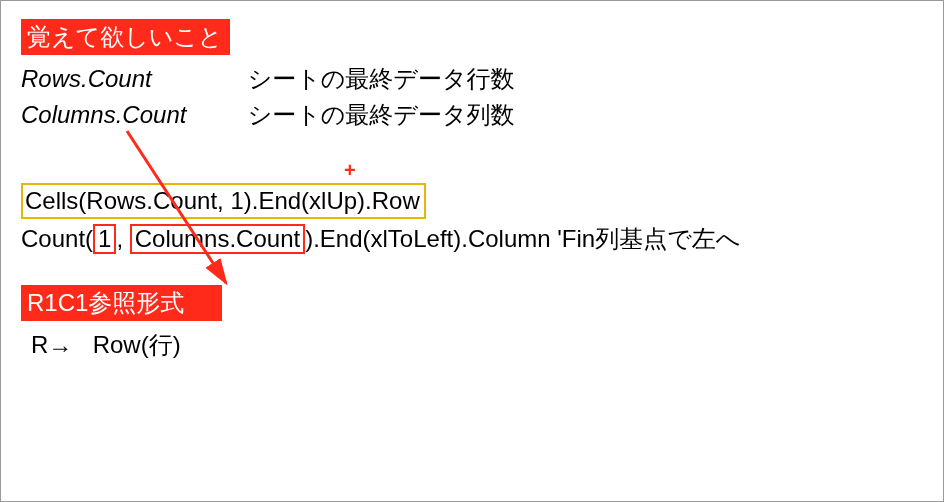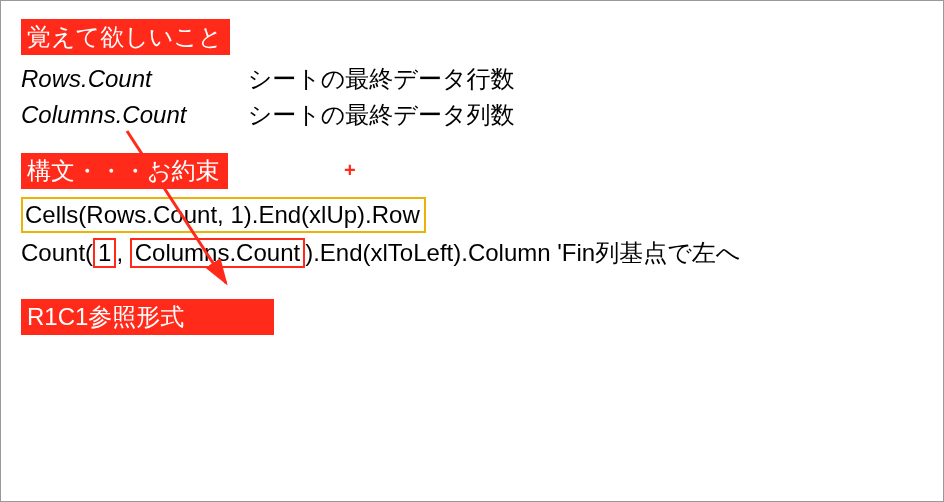"構文・・・お約束" div.red-tag { html: <div>構文・・・お約束</div> -> none }
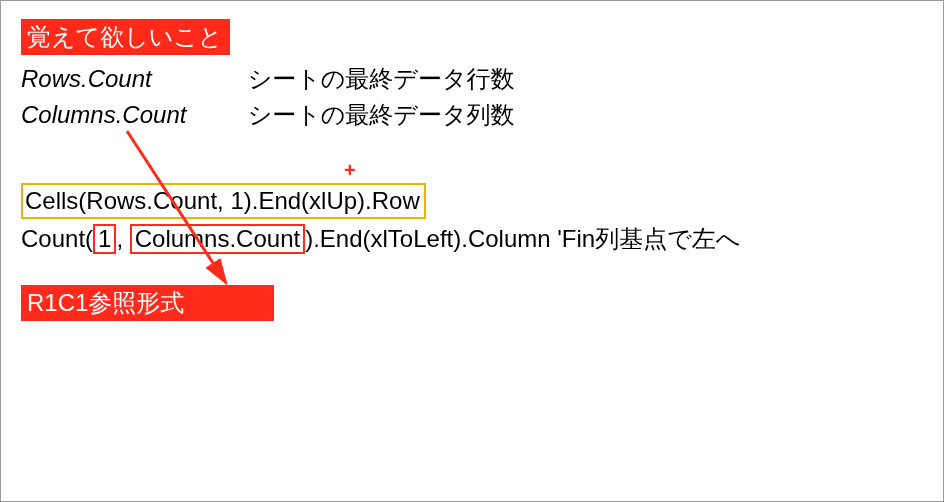"R1C1参照形式" div.red-tag { padding-right: 90px -> 38px }
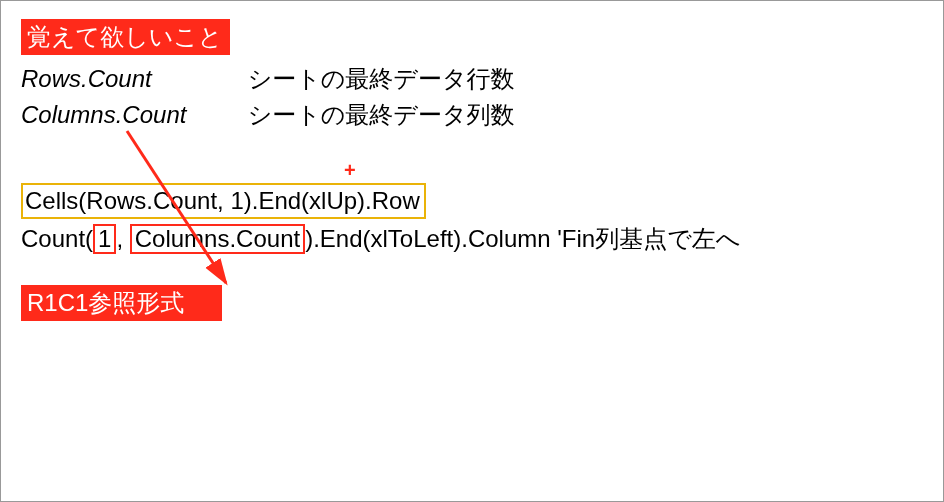"R→ Row(行)" div.row { html: none -> <div> <span>R→</span> <span>Row(行)</span> </div> }
